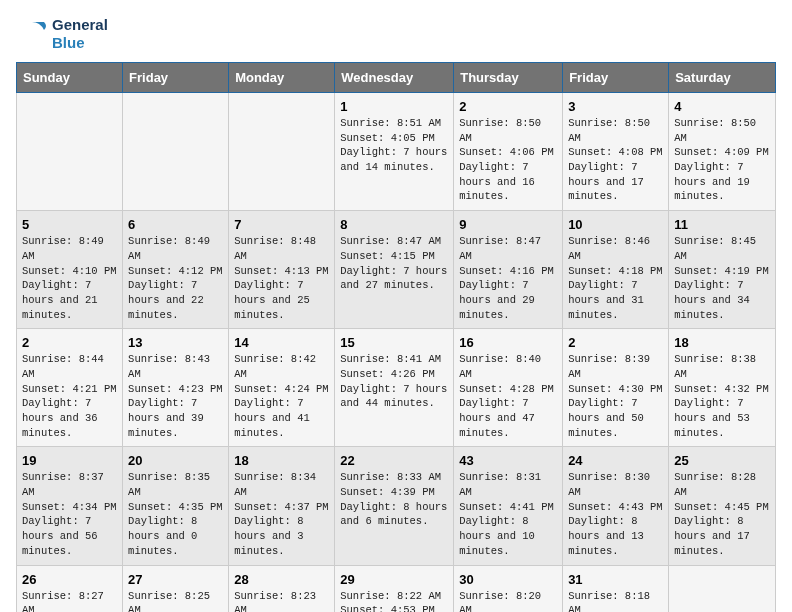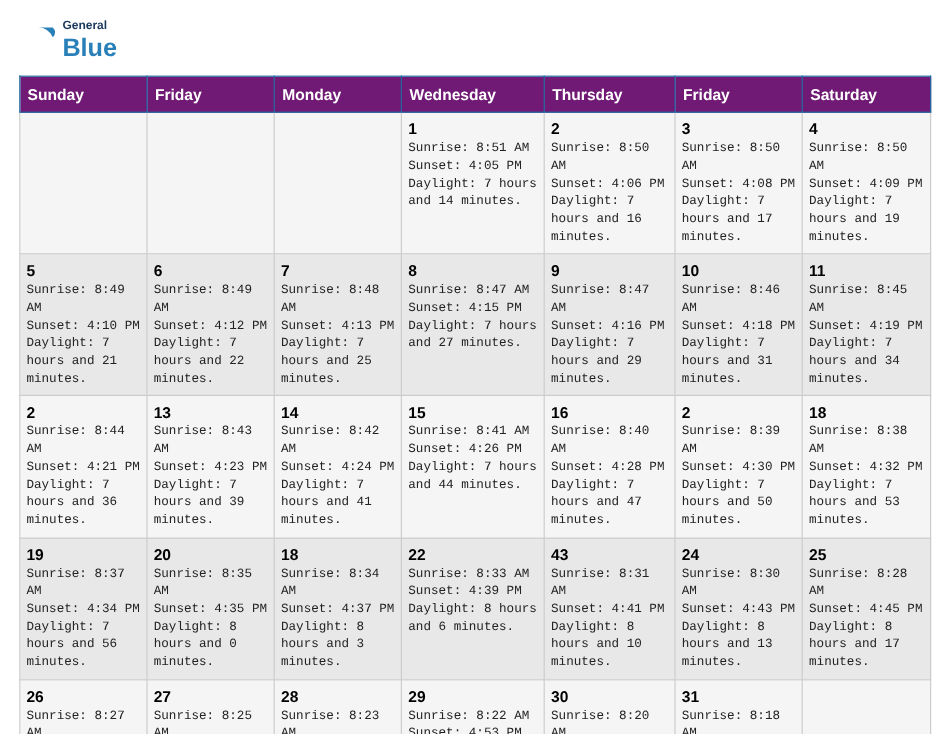"General" div { font-size: 10px -> 15px }
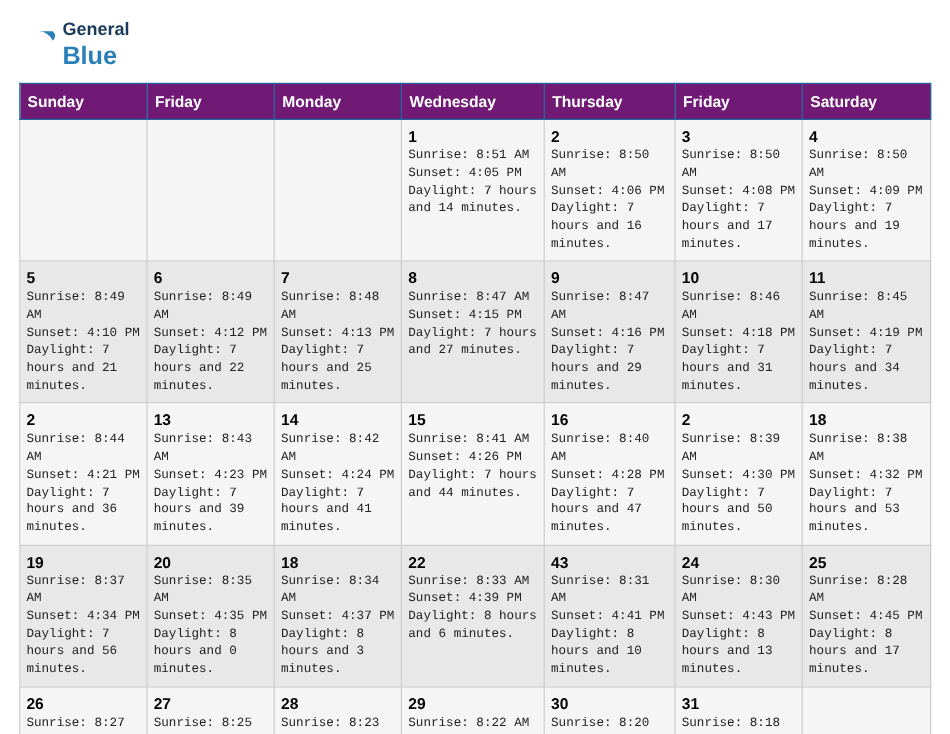"Blue" div { font-size: 21px -> 15px }
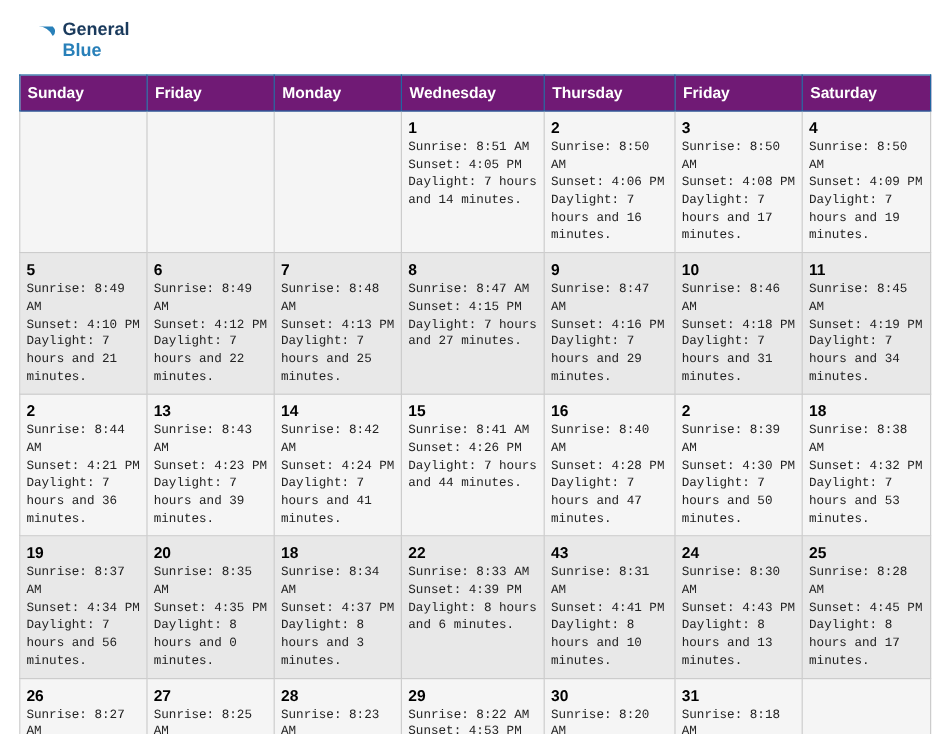"Sunday" thead tr { background-color: #701a75 -> #737373 }
